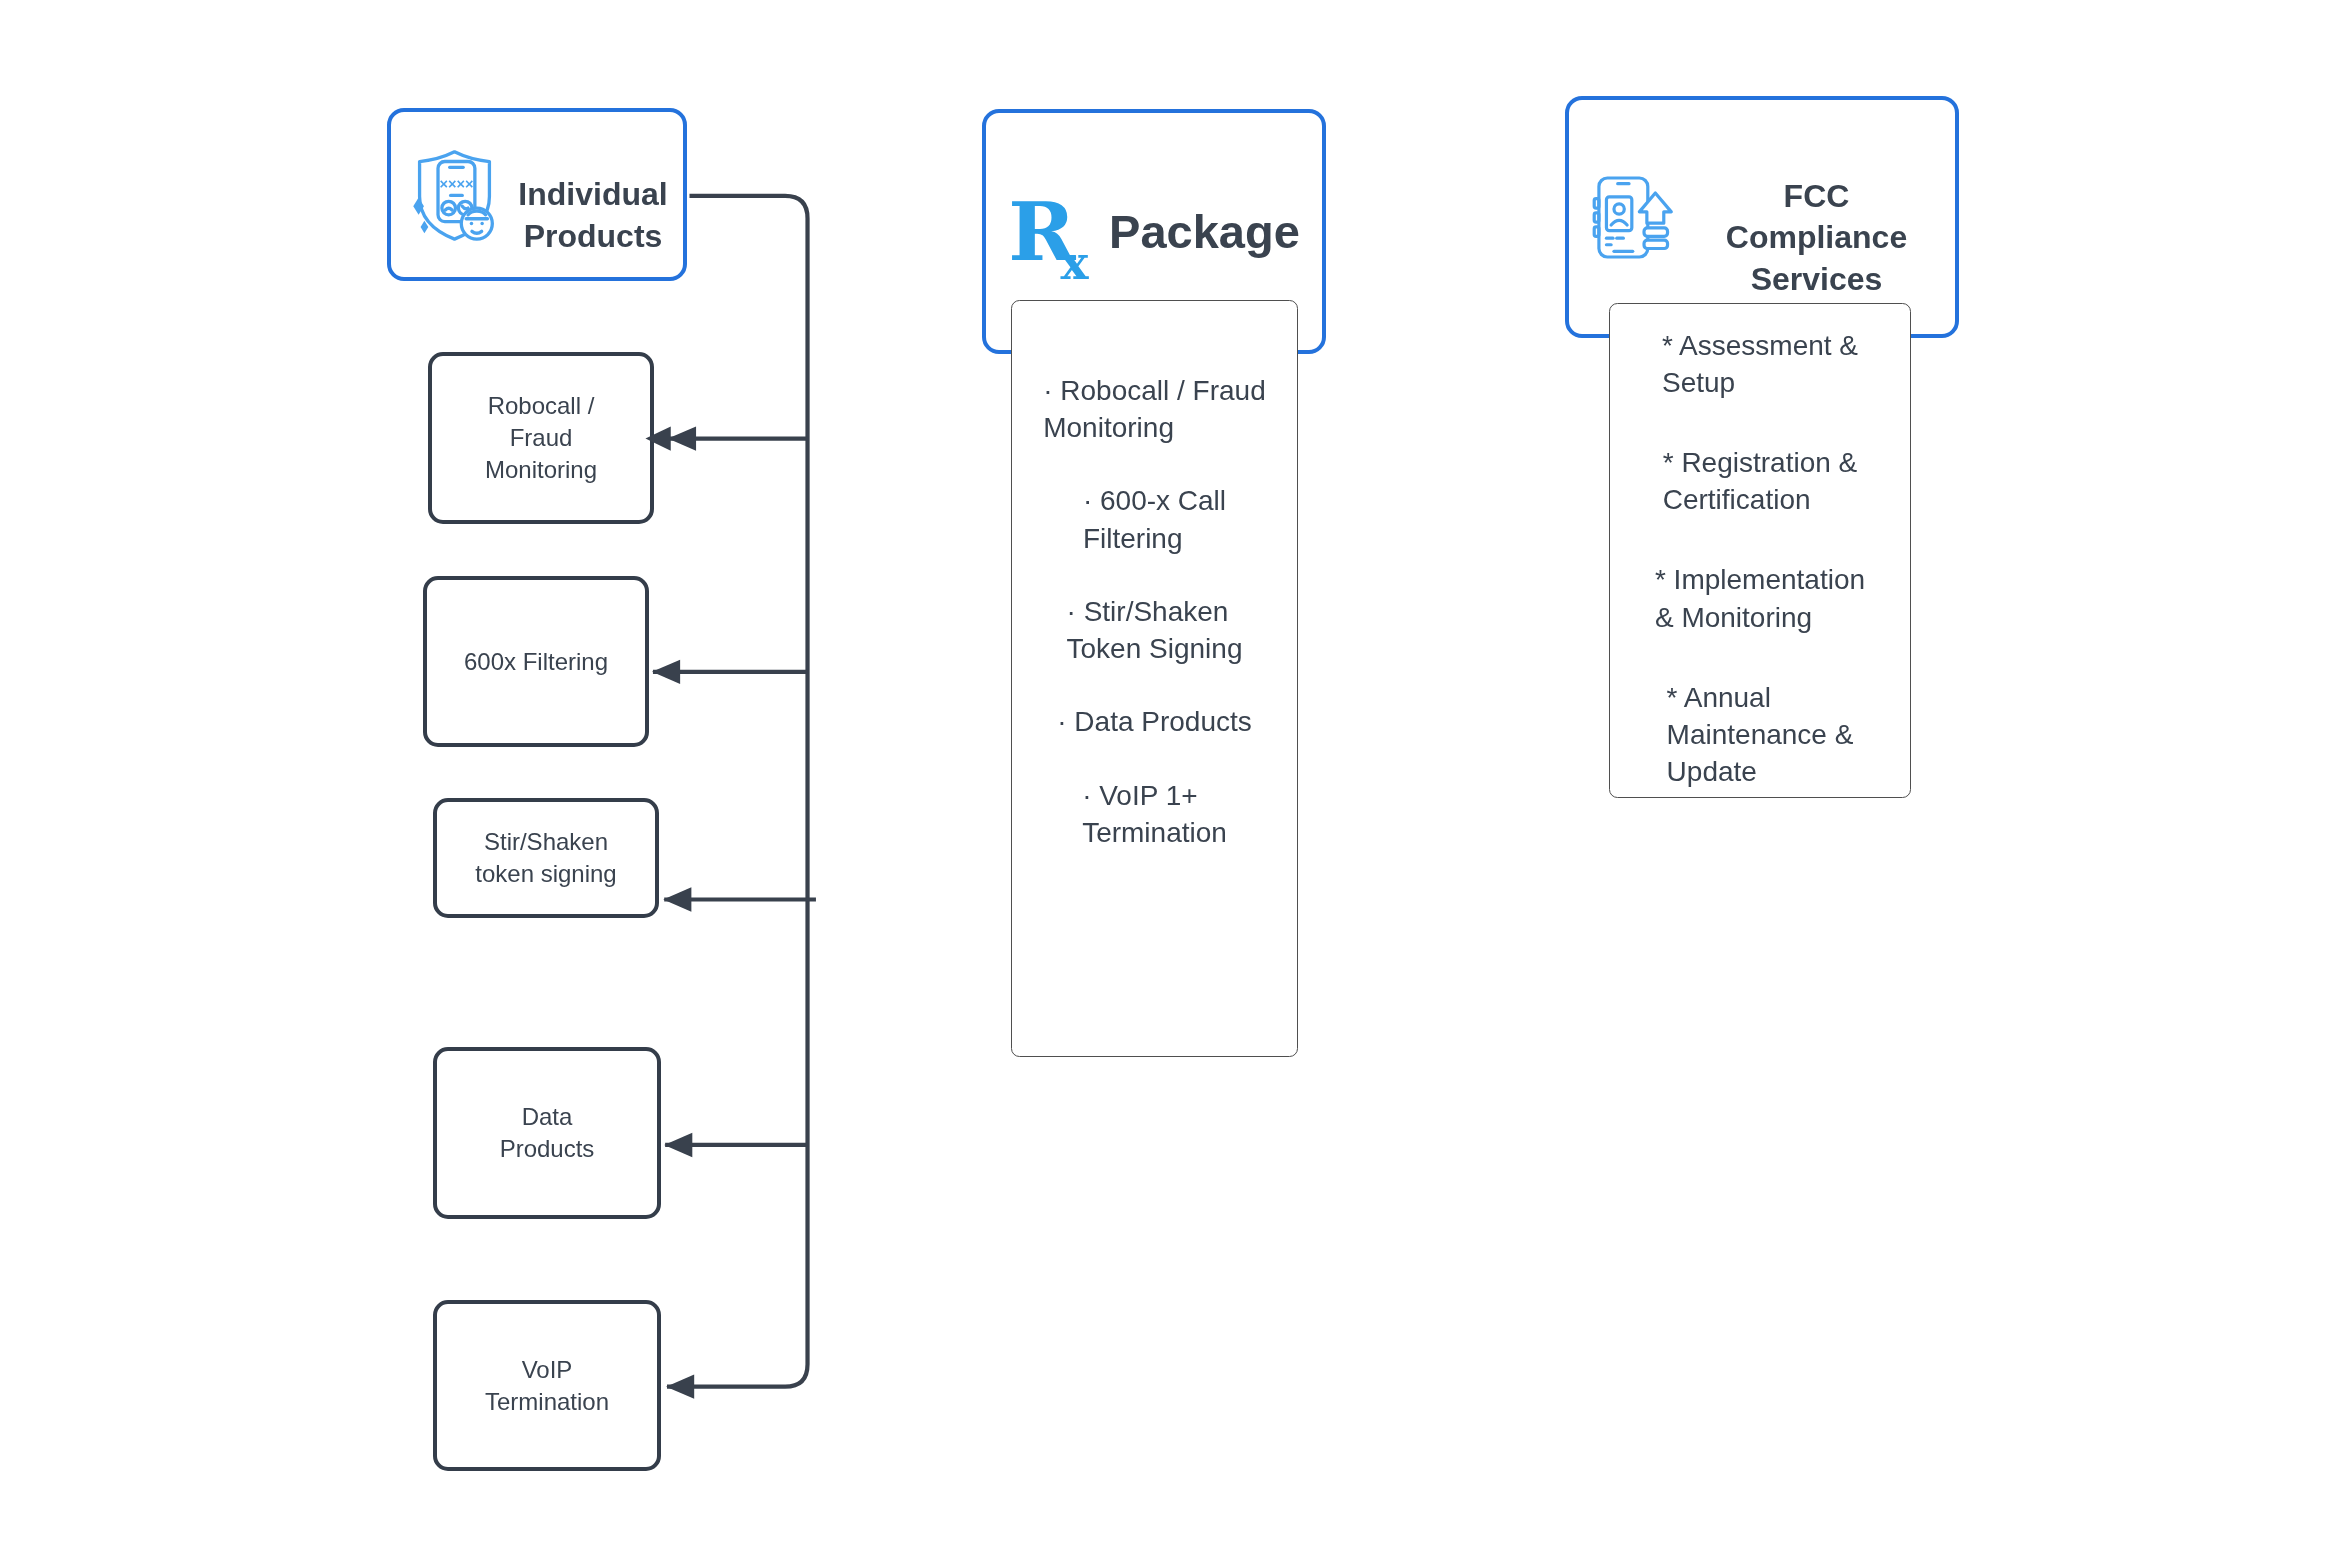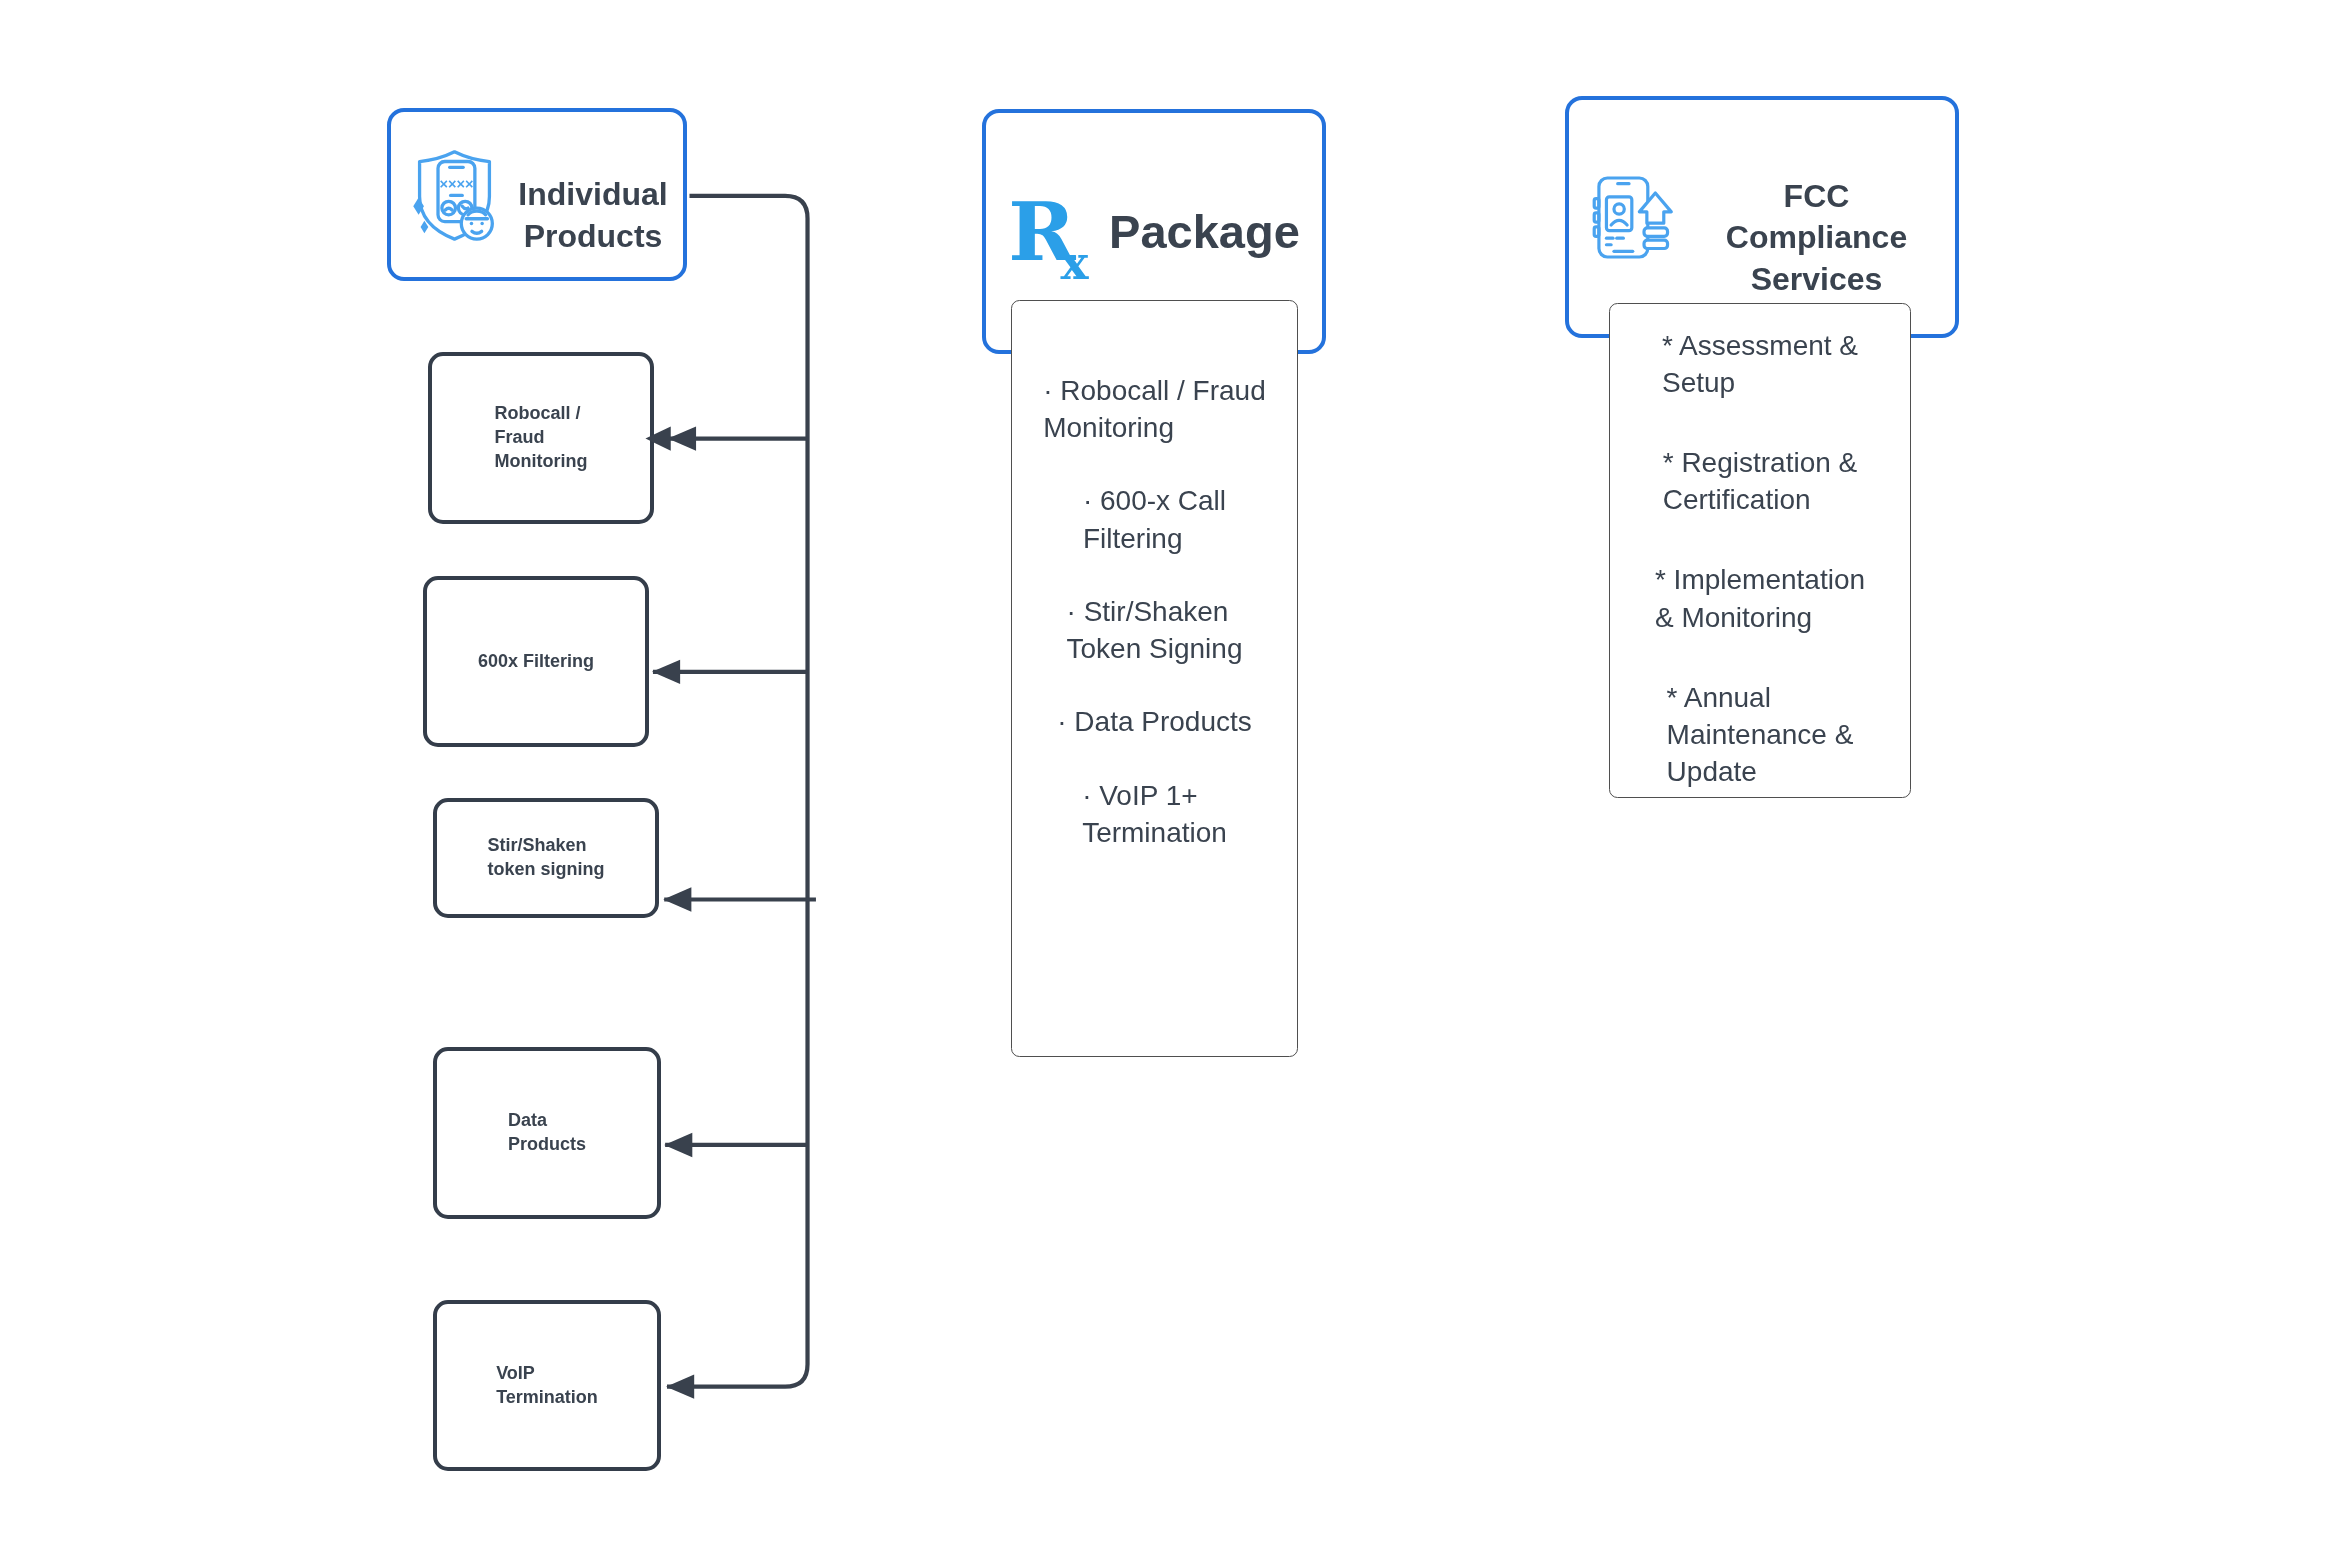"Robocall /" .node span { font-size: 18px -> 24px; font-weight: bold -> none; text-align: none -> center }
